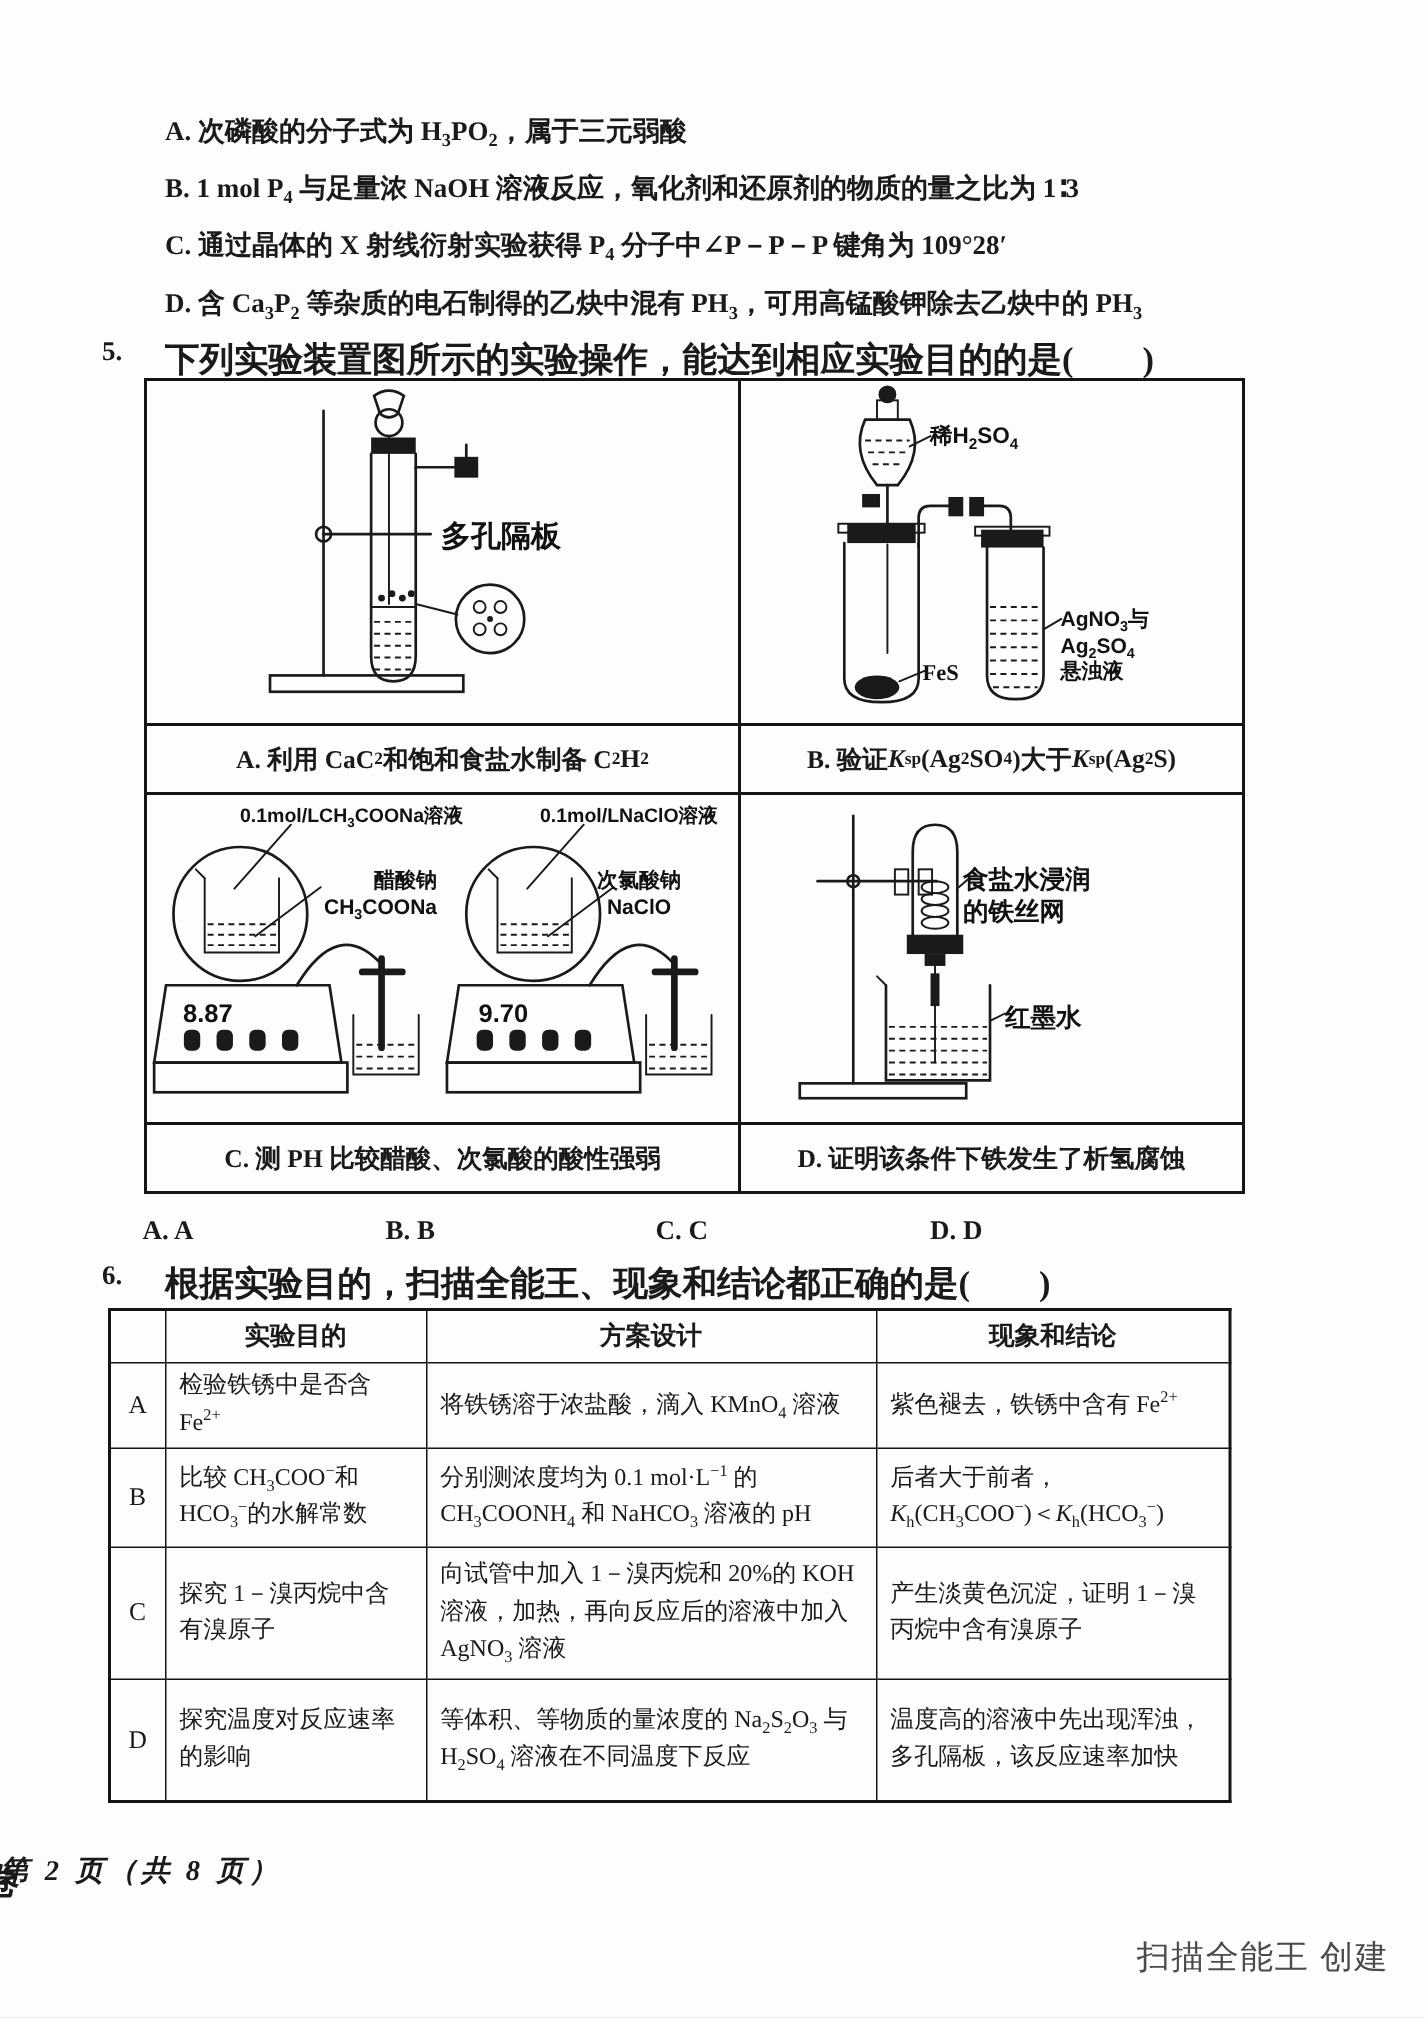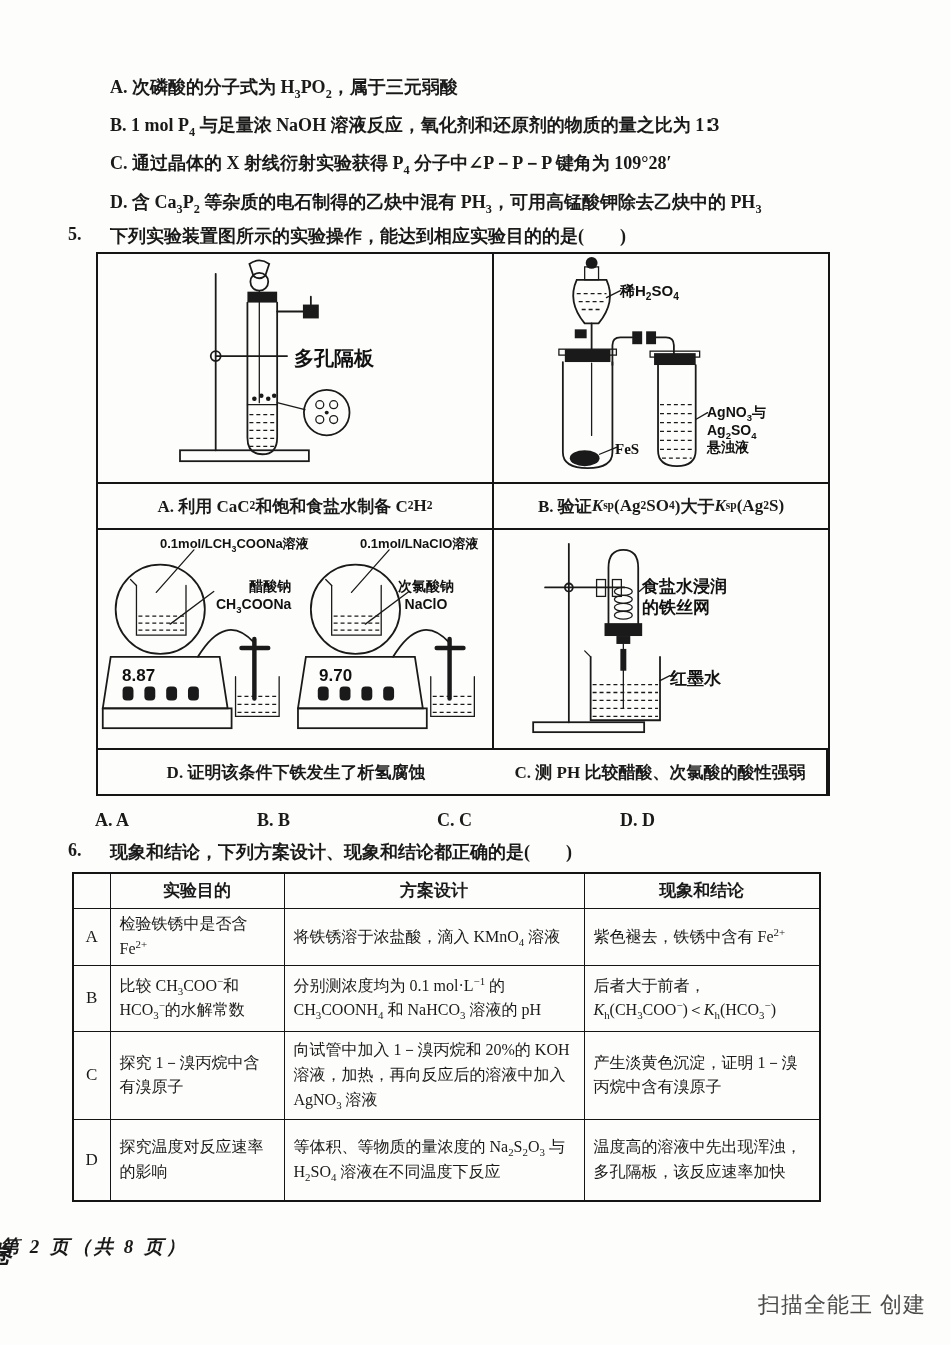"下列实验装置图所示的实验操作，能达到相应实验目的的是( )" .stem { font-size: 18px -> 23px }
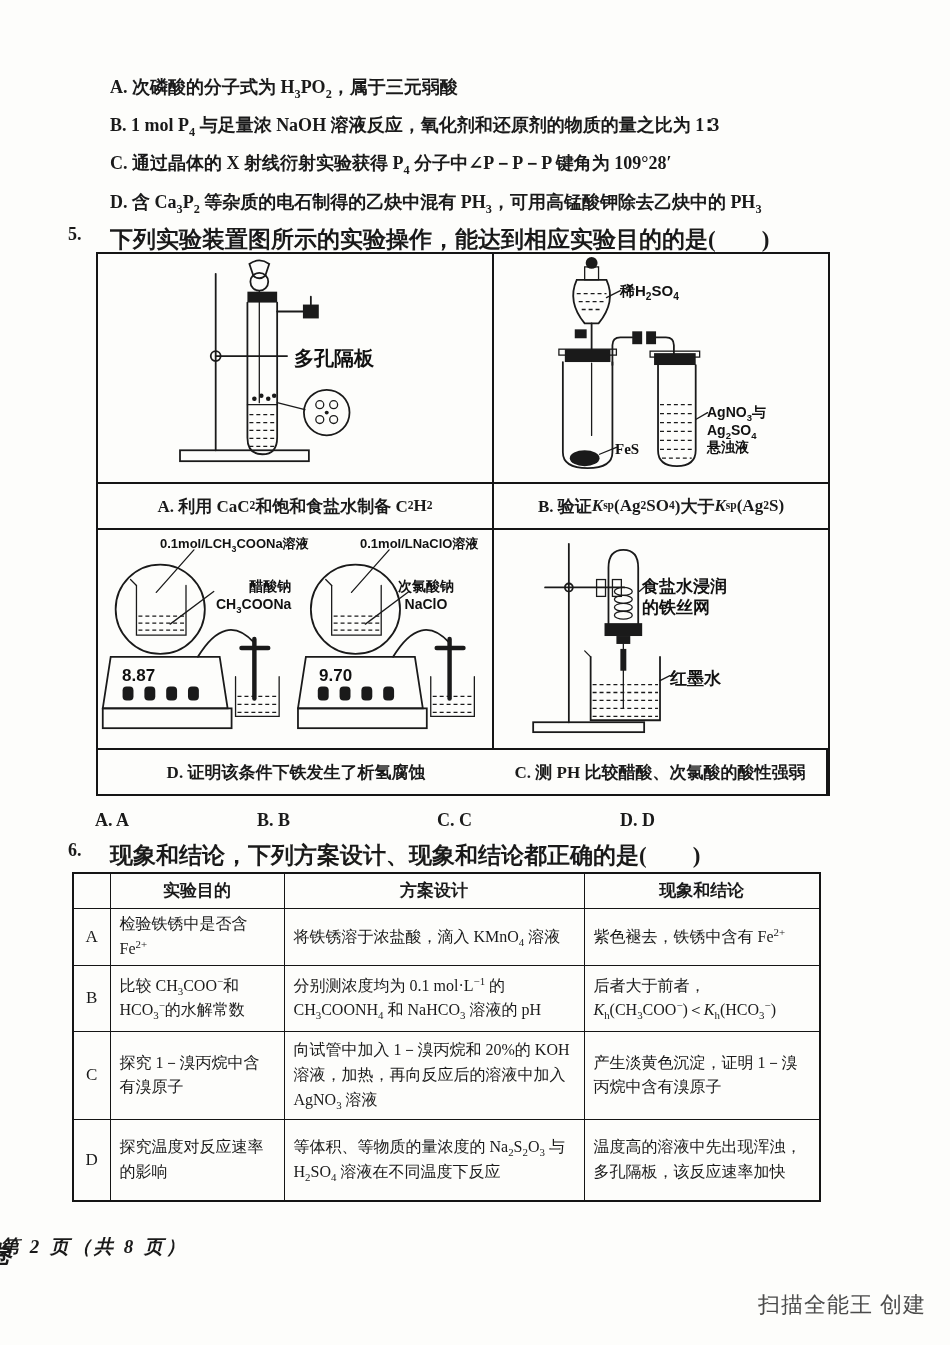"D. 证明该条件下铁发生了析氢腐蚀" div.cap { order: before "C. 测 PH 比较醋酸、次氯酸的酸性强弱" -> after "C. 测 PH 比较醋酸、次氯酸的酸性强弱" }
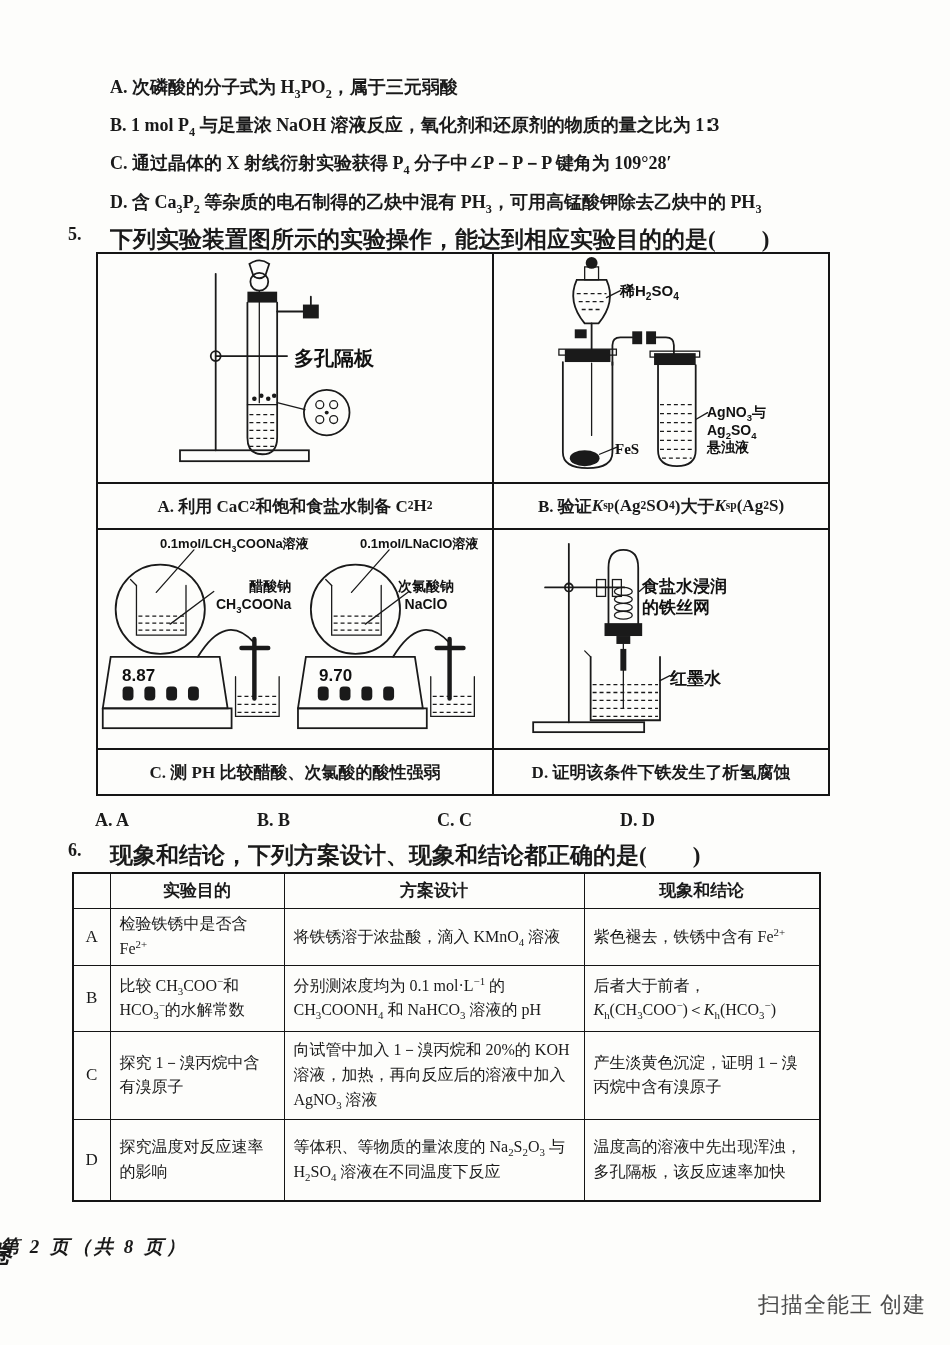"现象和结论，下列方案设计、现象和结论都正确的是( )" div.stem { text: 现象和结论，下列方案设计 -> 根据实验目的，扫描全能王 }
